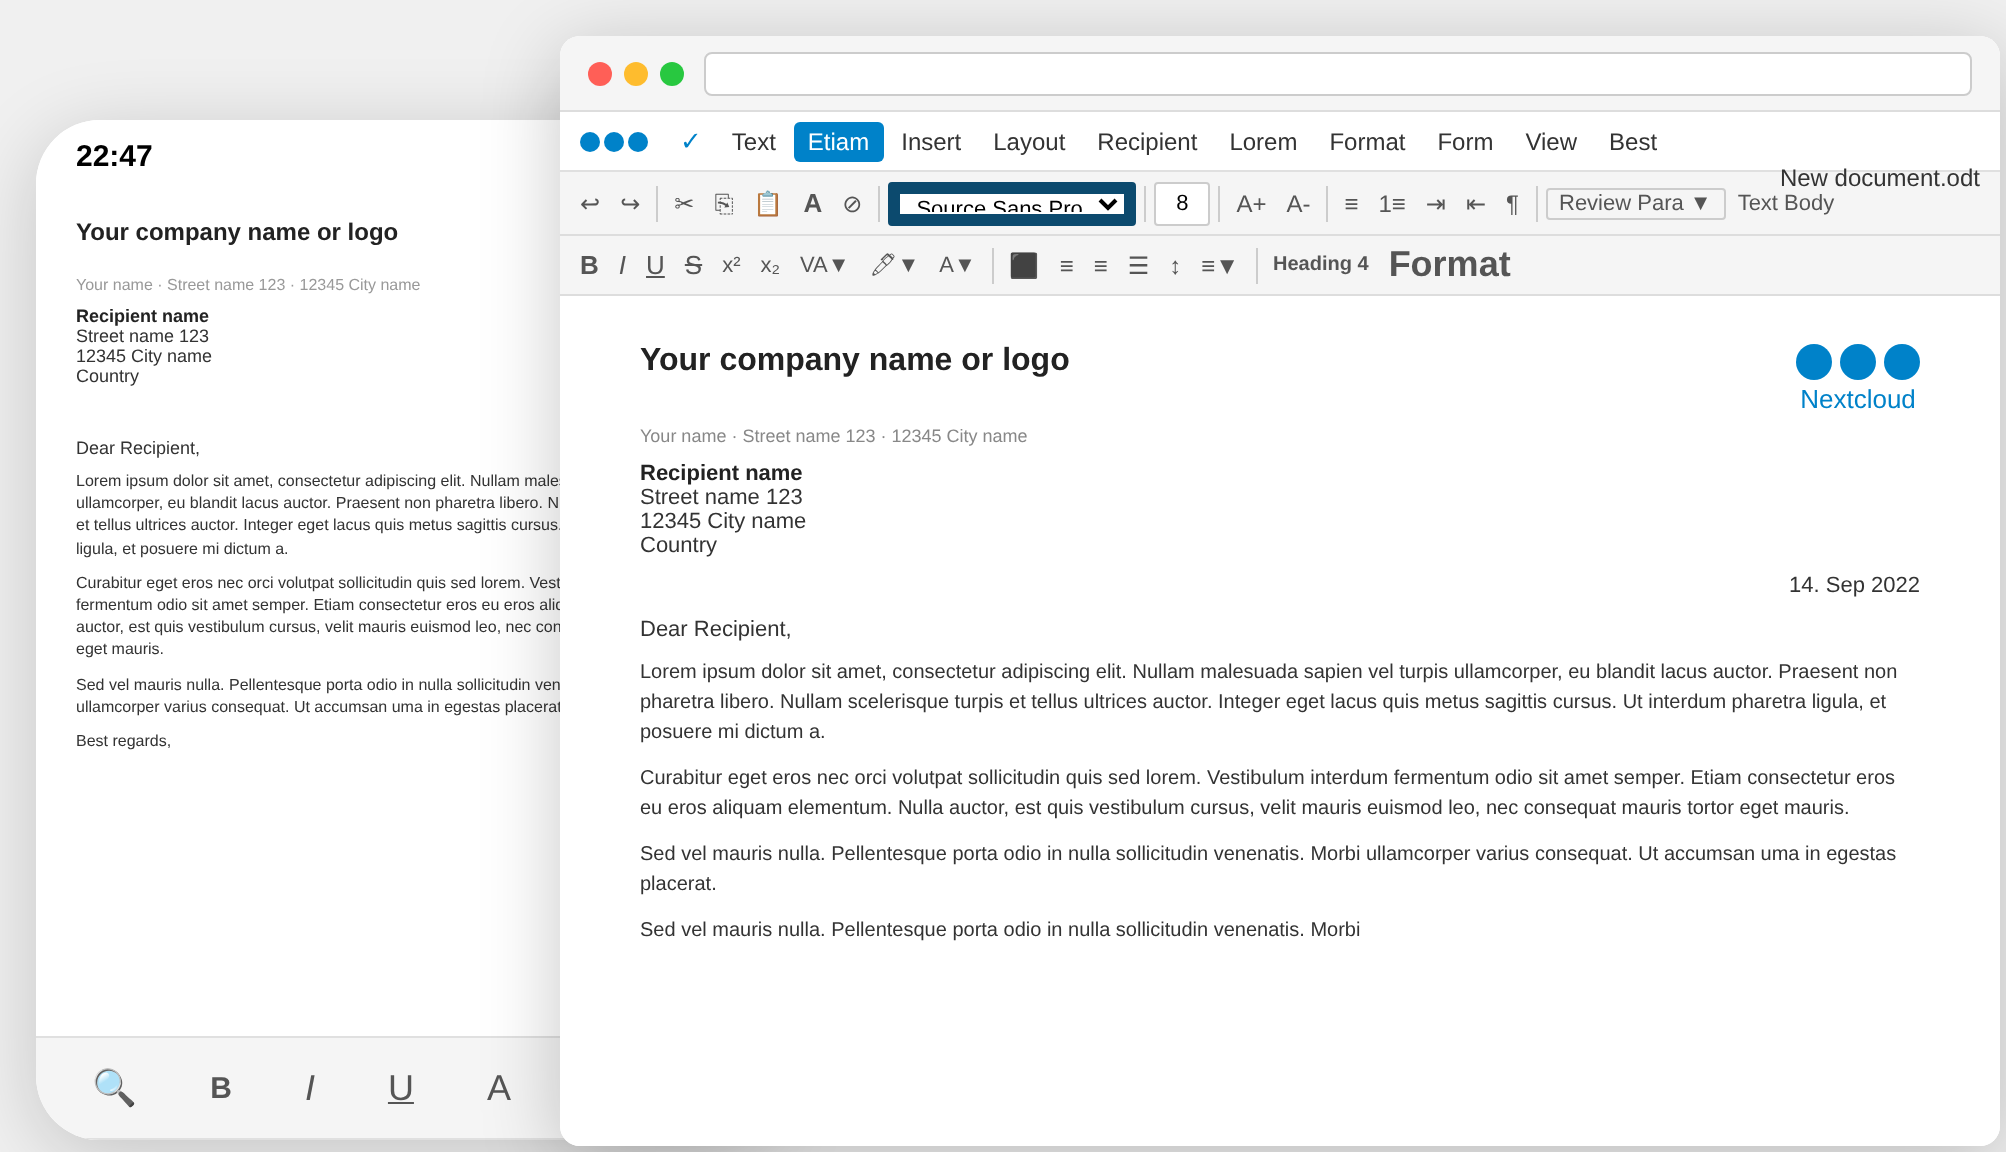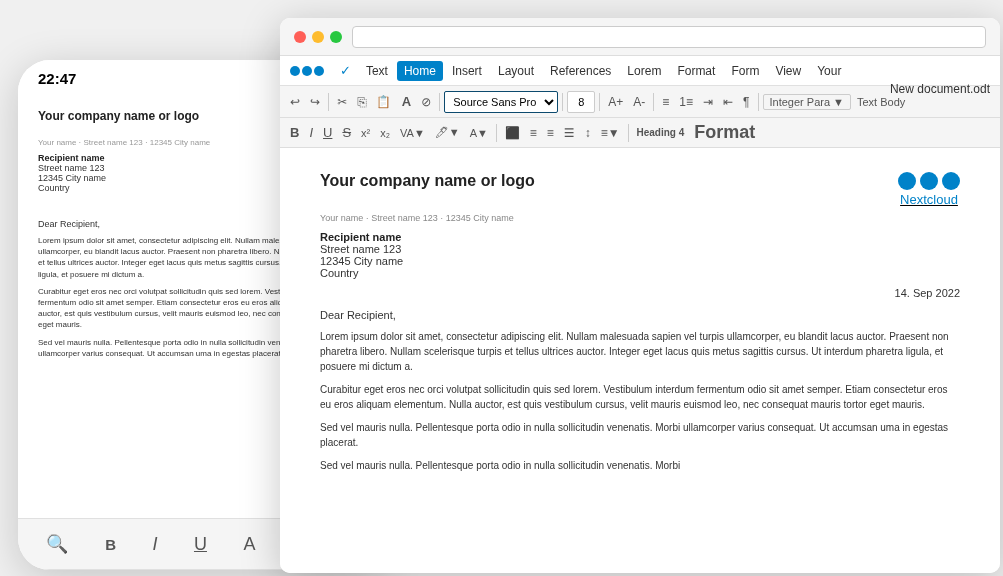"Home" span.menu-item { text: Home -> Etiam }
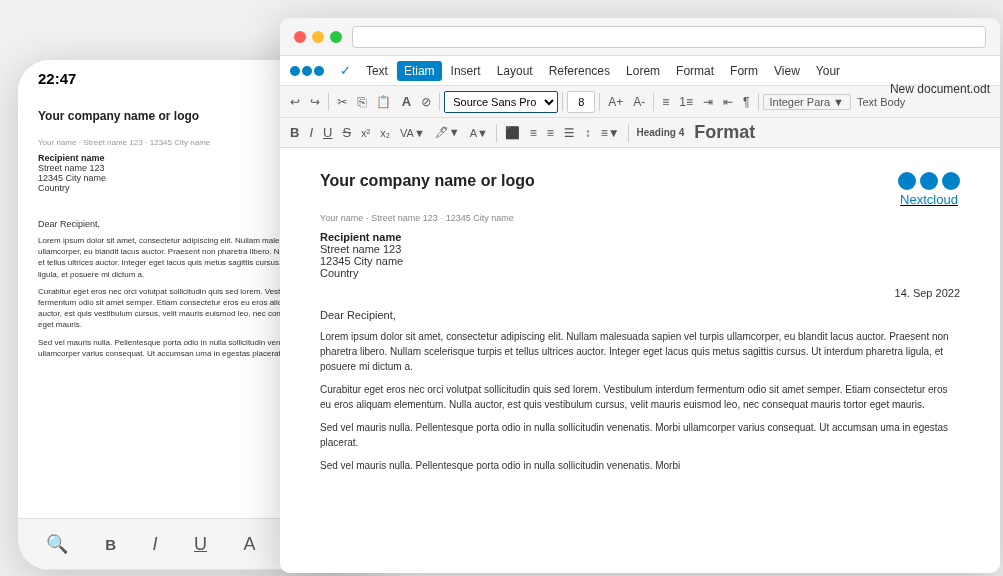"References" span.menu-item { text: References -> Recipient }
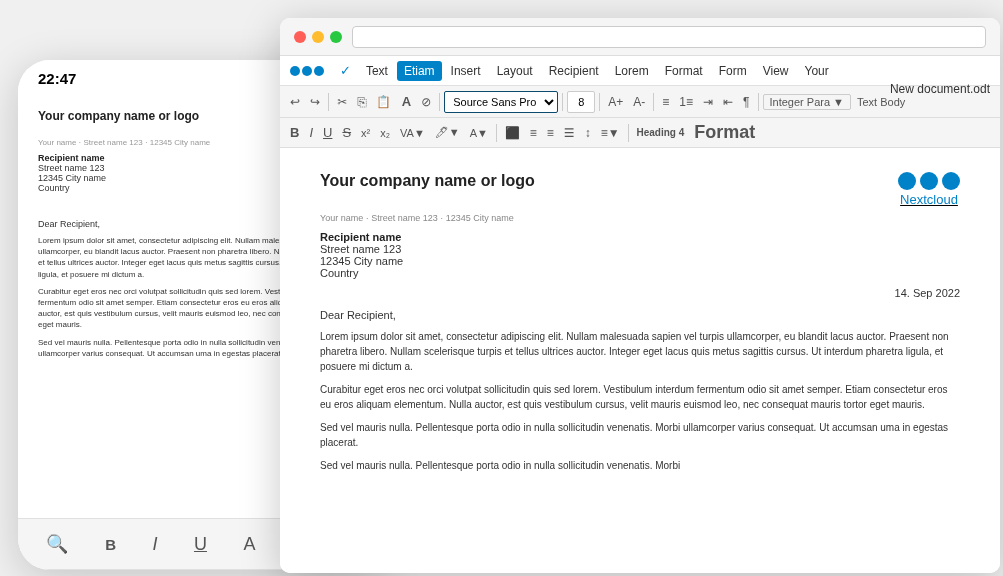"Your" span.menu-item { text: Your -> Best }
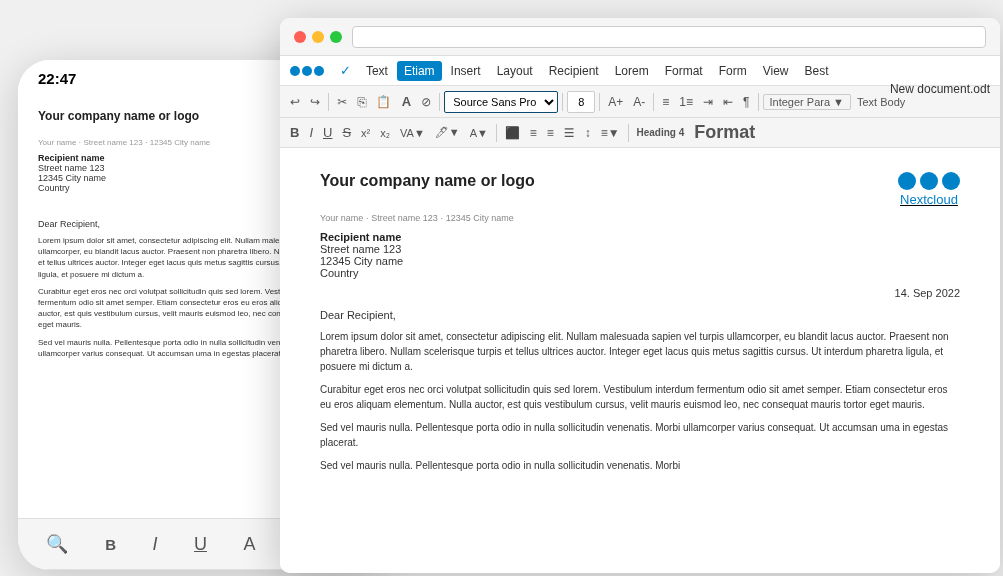"Source Sans Pro" .font-select { border: 1px solid #0c4a6e -> 6px solid #0c4a6e }
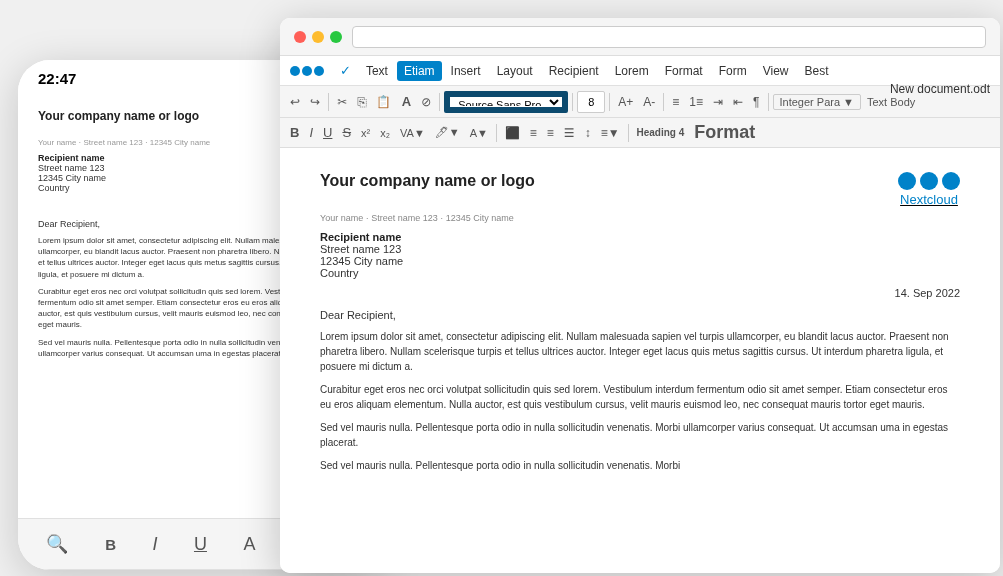"Integer Para ▼" button.tb-btn { text: Integer -> Review }
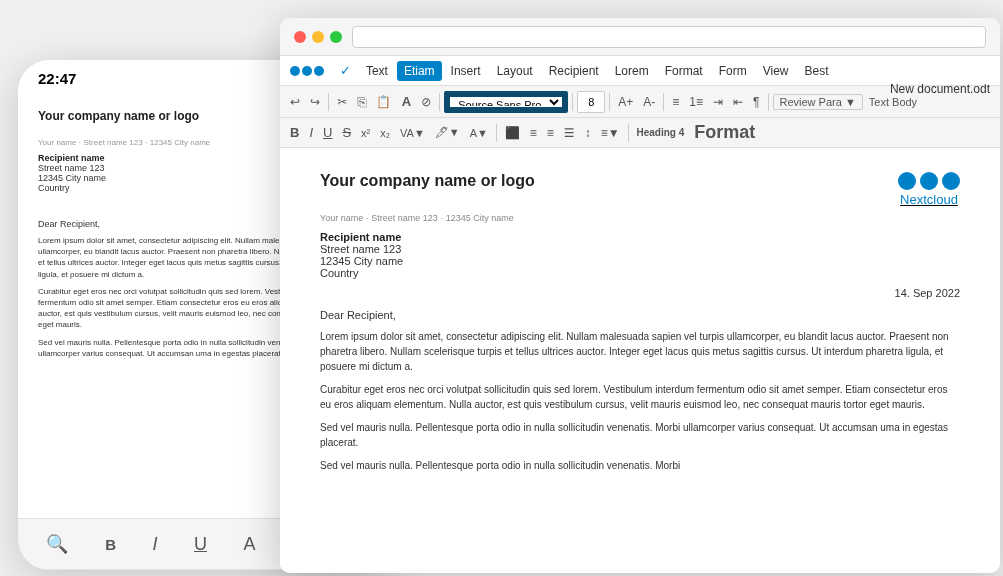"Nextcloud" .logo-area { text-decoration: underline -> none }
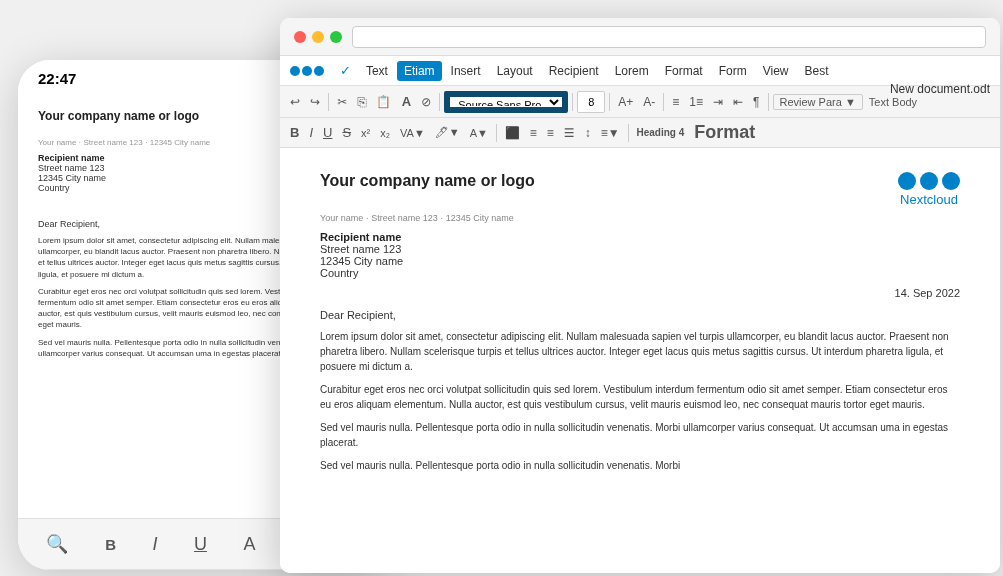"Best regards," div.p-body { html: none -> <div>Best regards,</div> }
